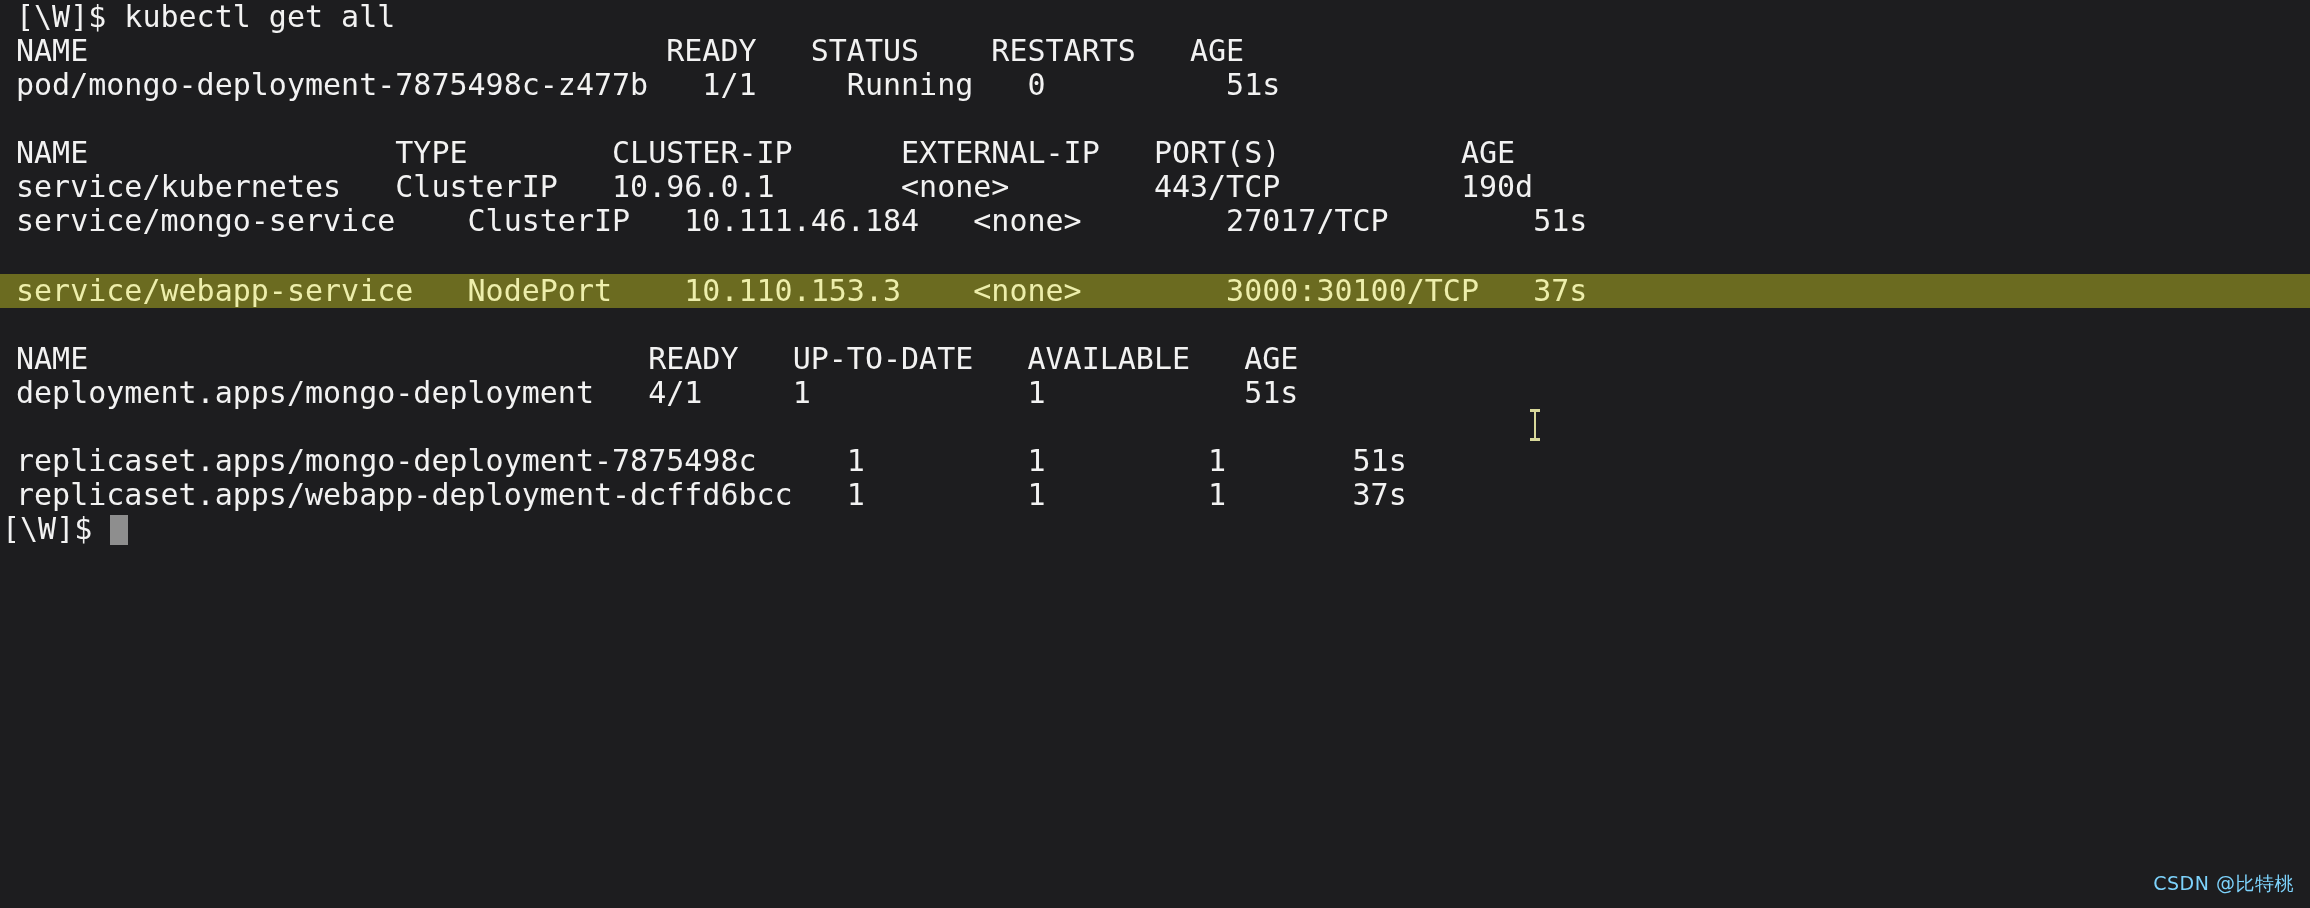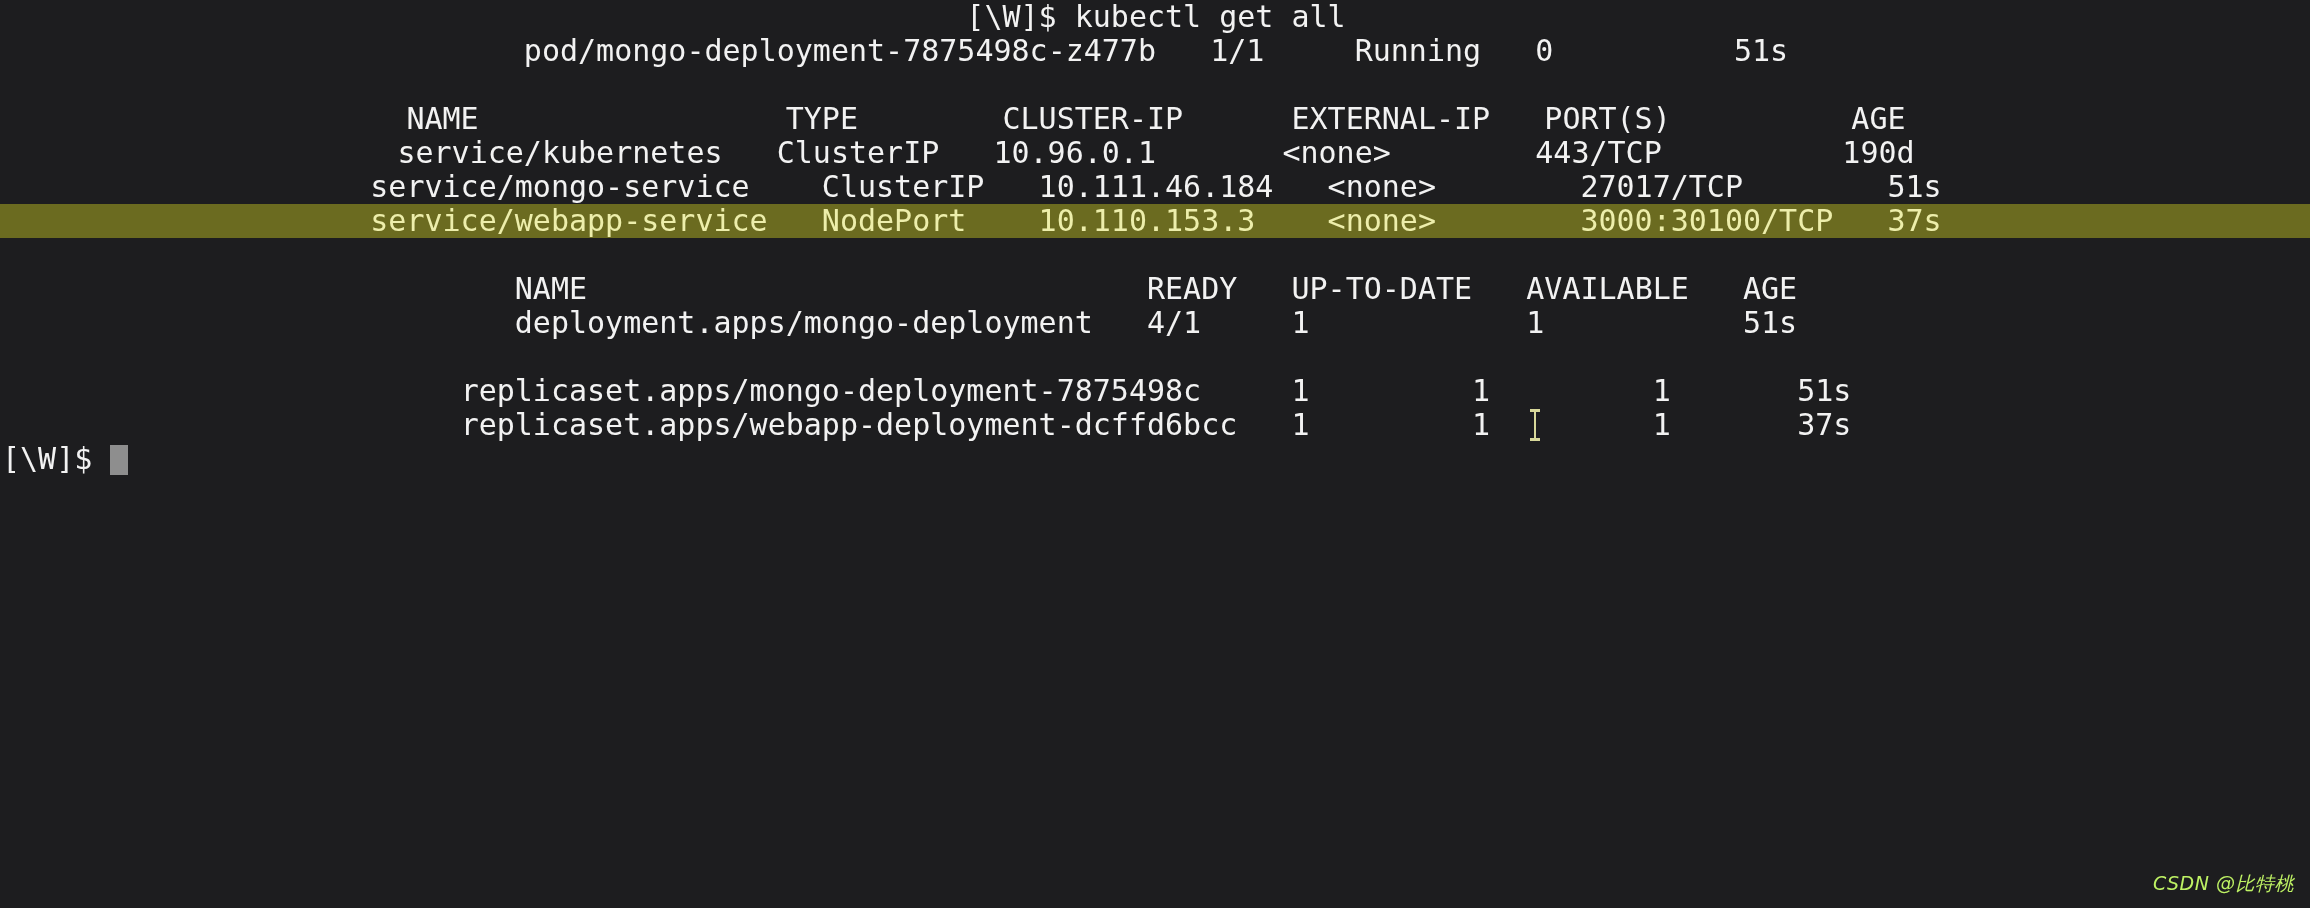"[\W]$ kubectl get all" .line { padding-left: 2px -> 16px; text-align: center -> none }
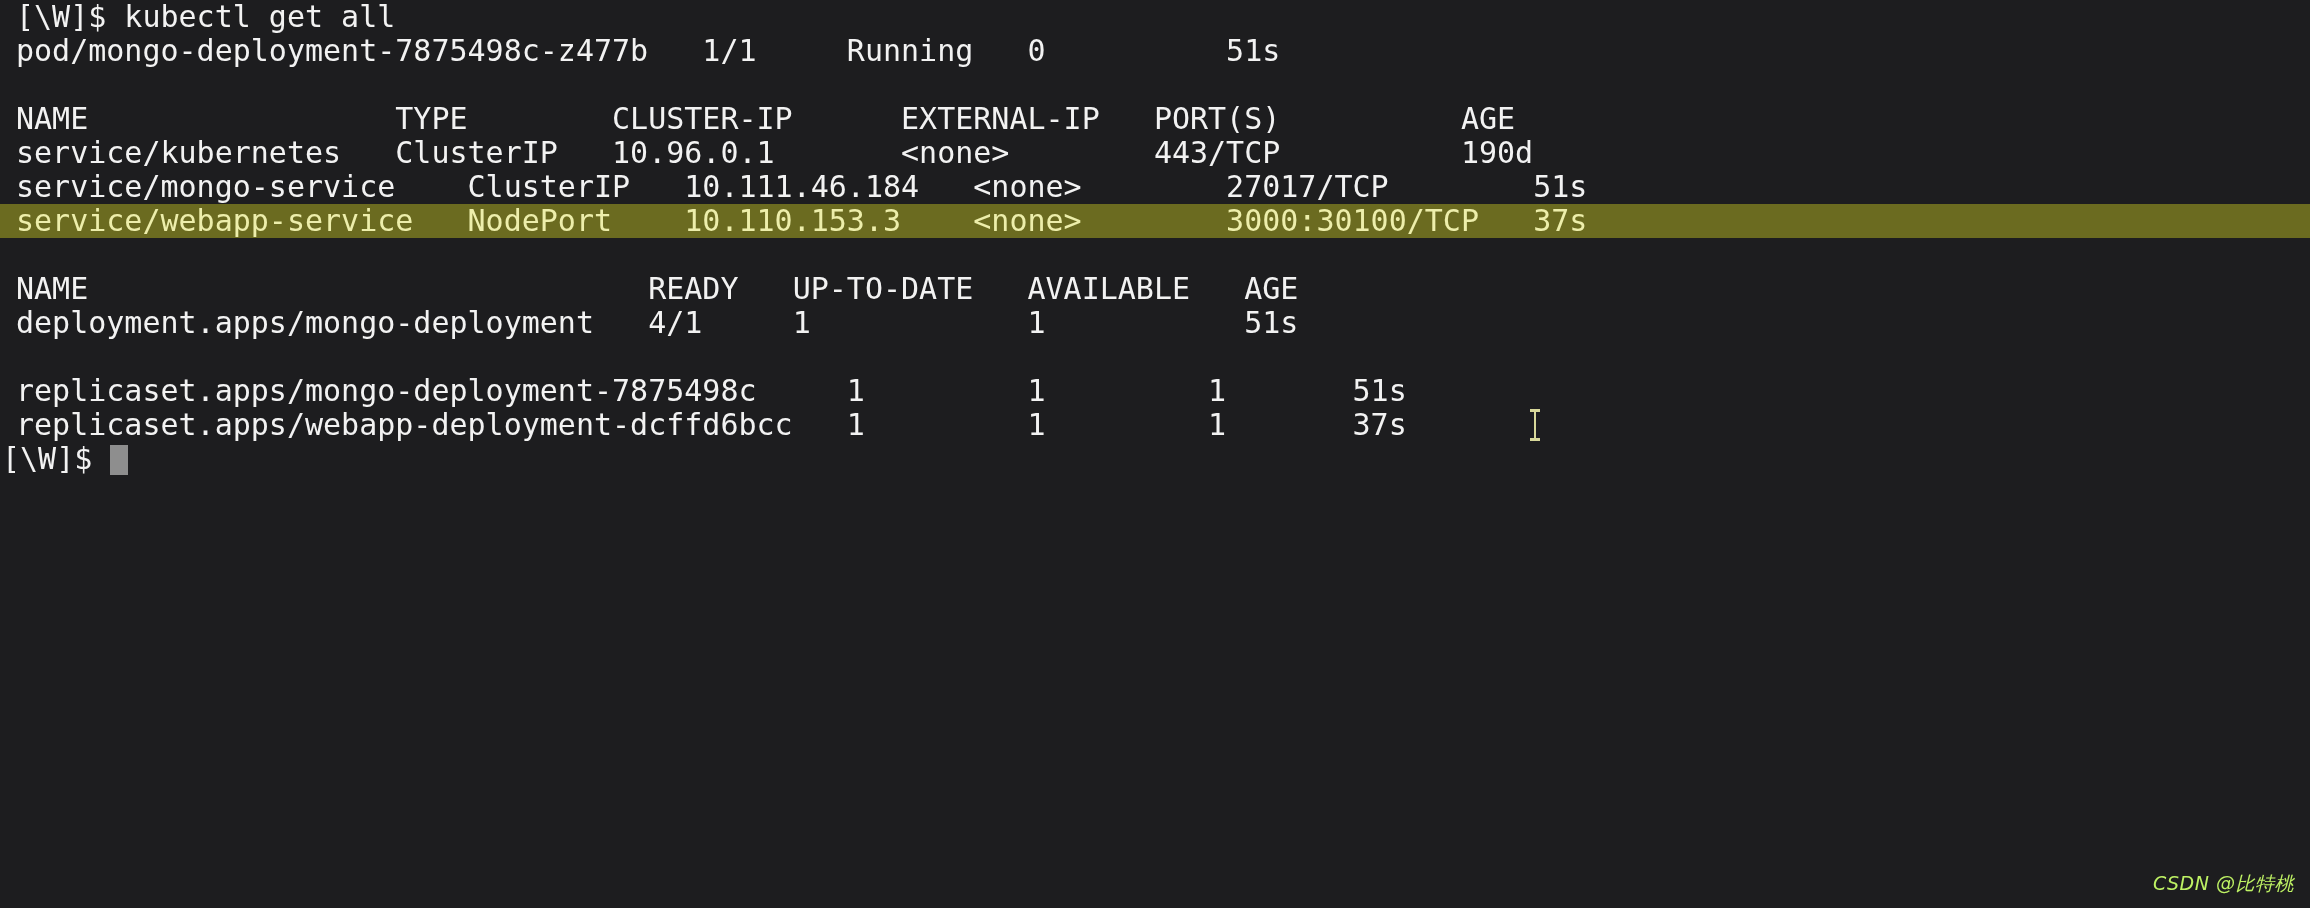"NAME READY STATUS RESTARTS AGE" div.line { html: none -> <div>NAME READY STATUS RESTARTS AGE</div> }
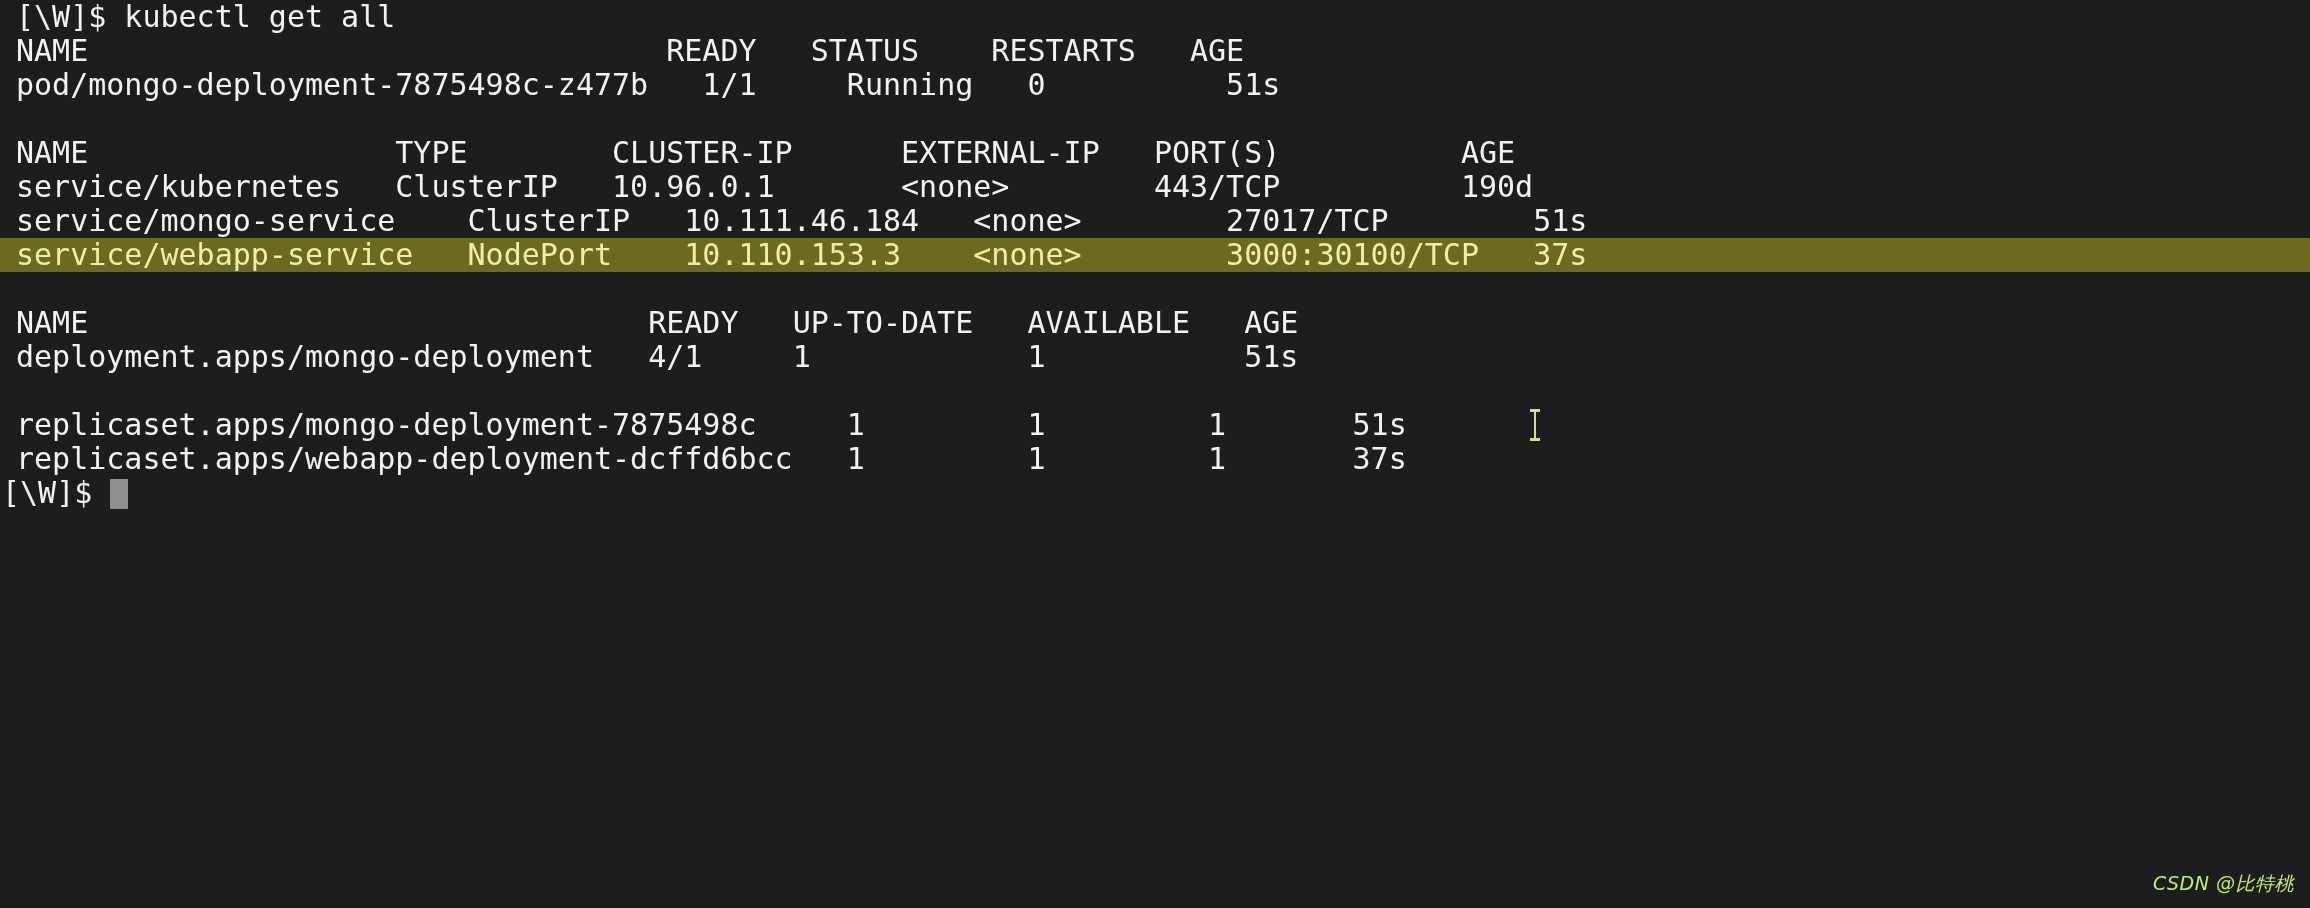"service/webapp-service NodePort" .line.highlight { margin-top: none -> 36px }
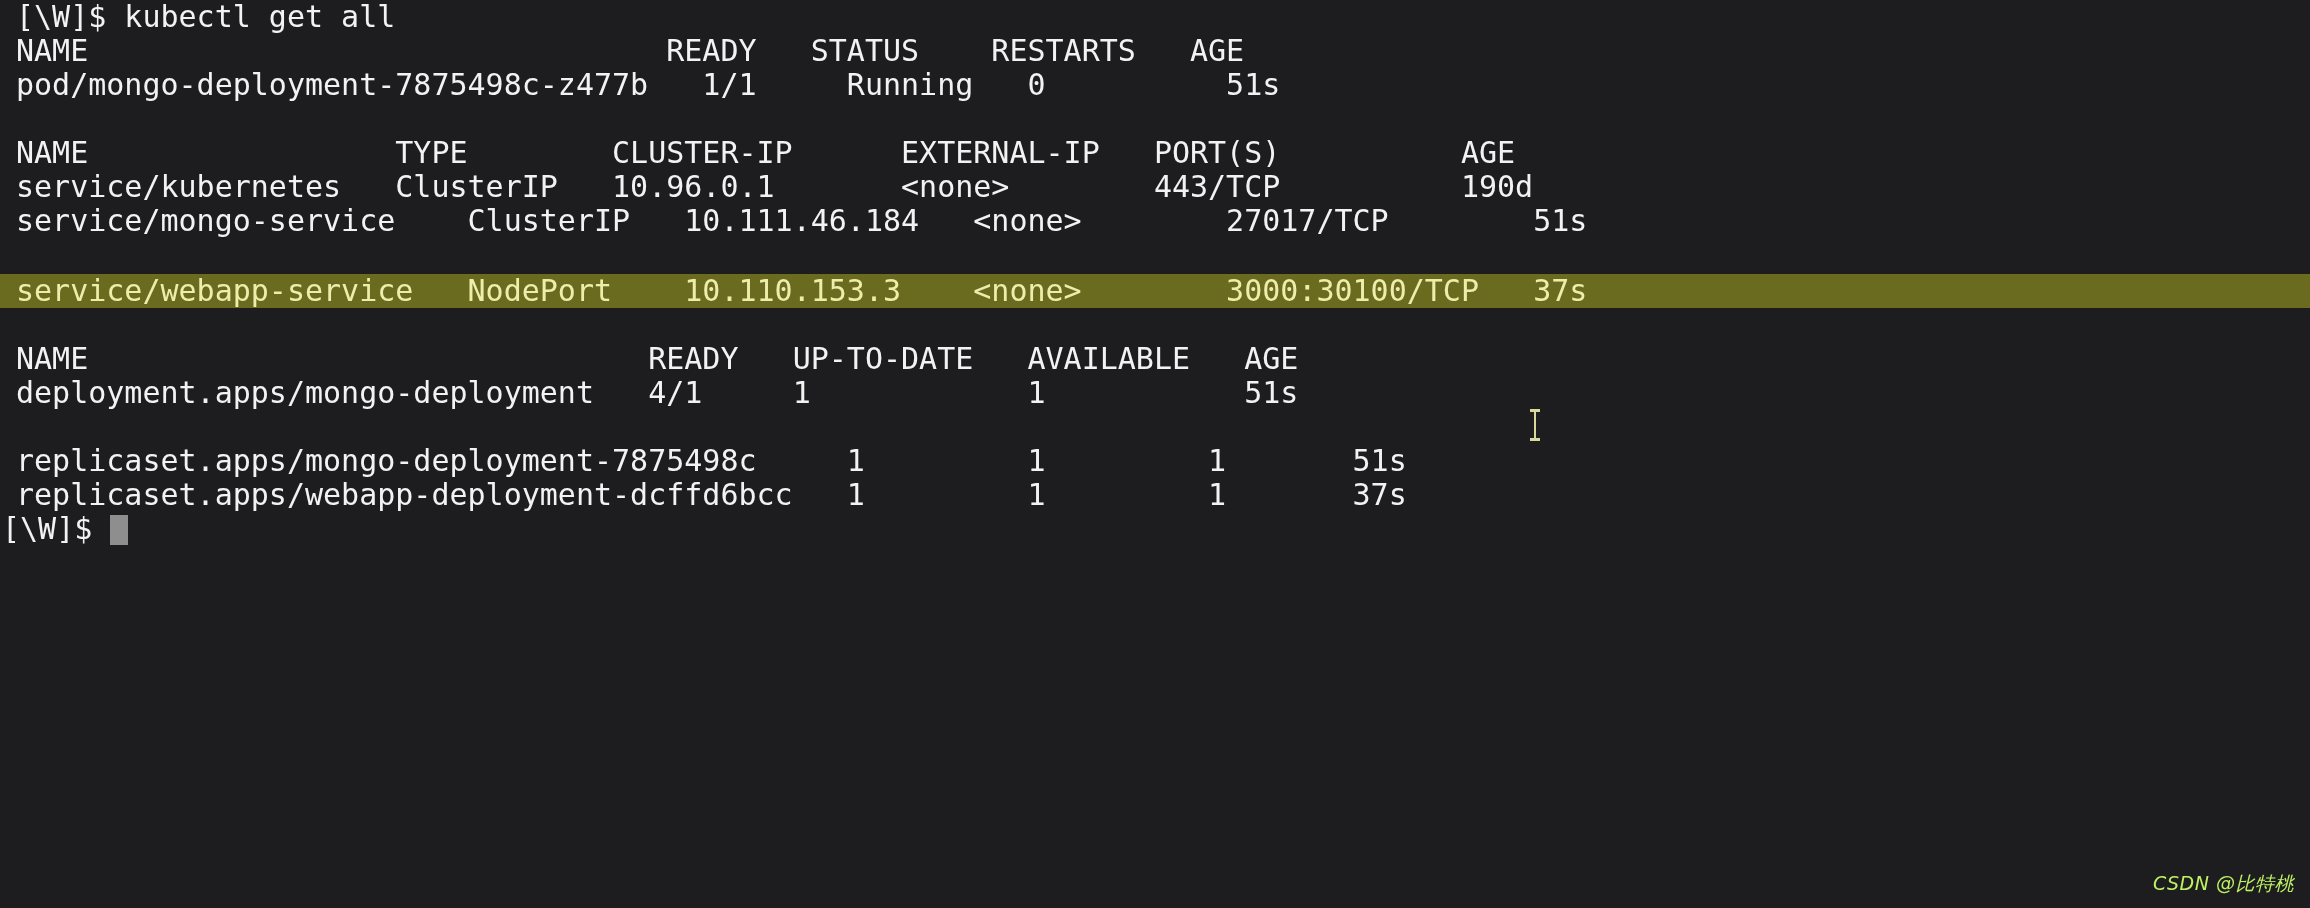"CSDN @比特桃" .watermark { color: #bef264 -> #7dd3fc; font-style: italic -> none }
